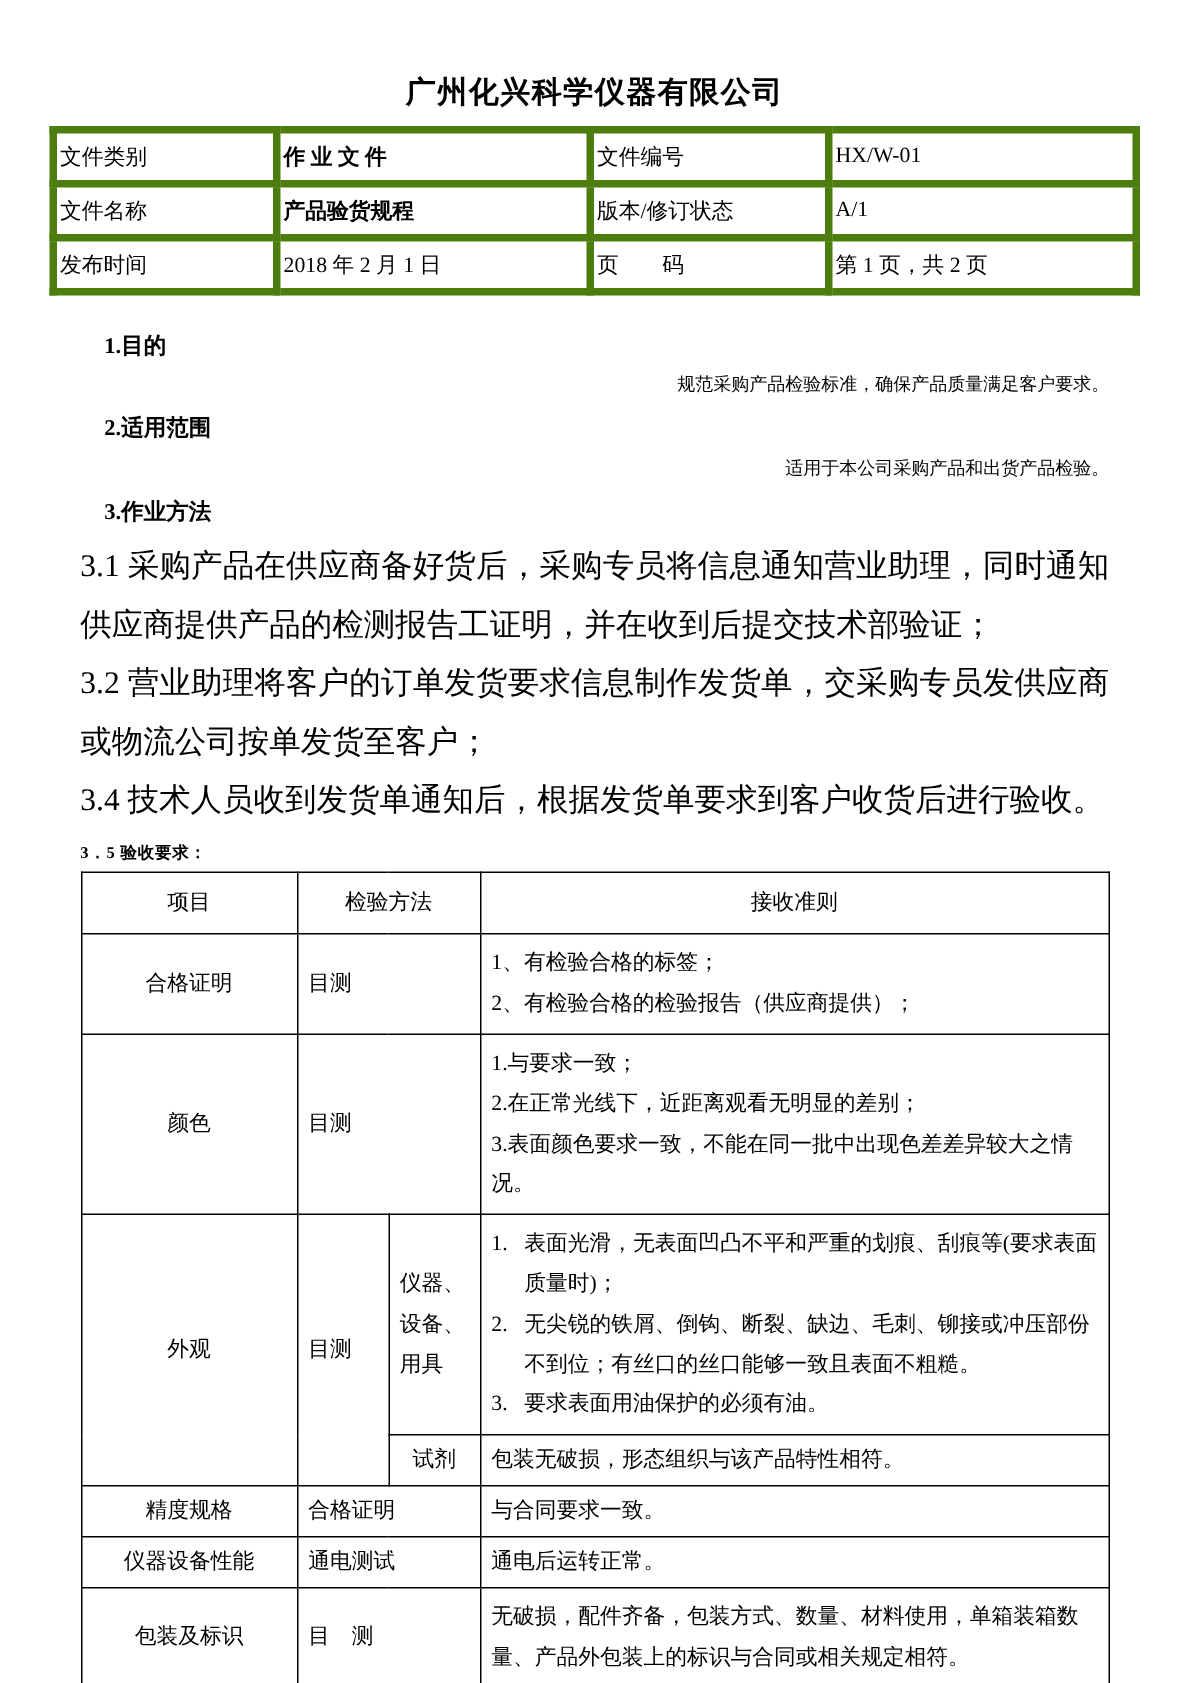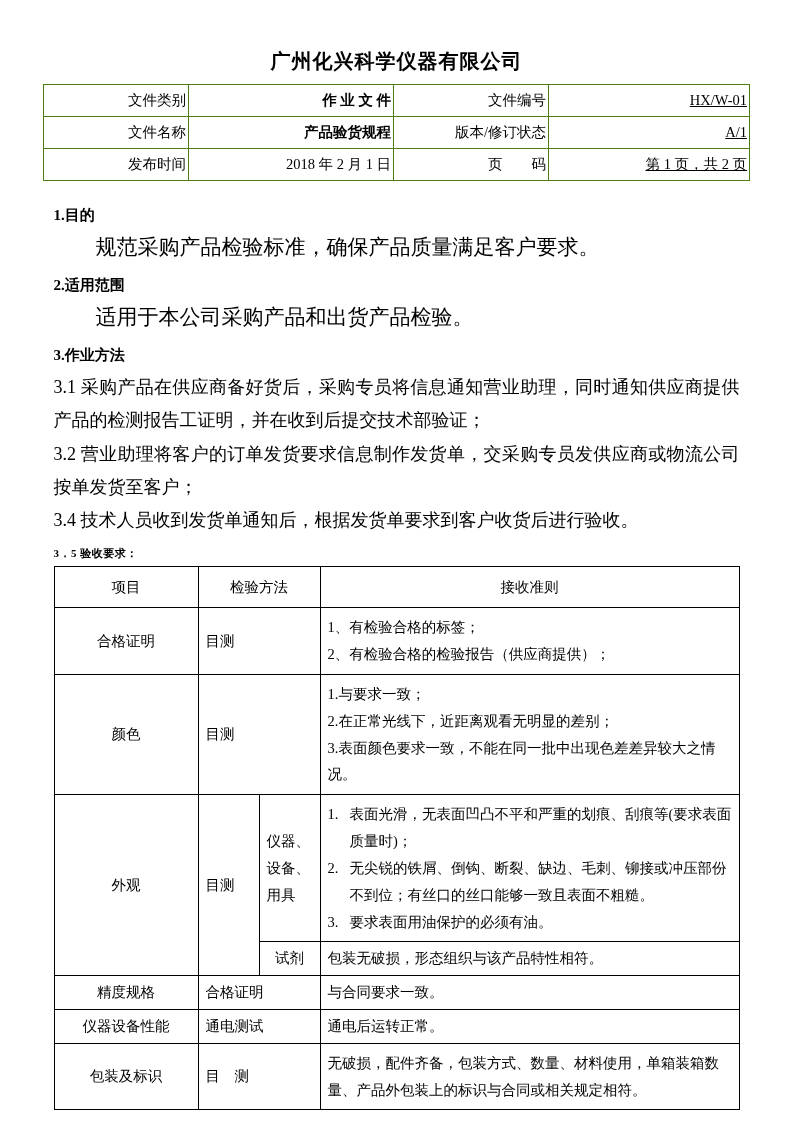"文件类别" .header-table td { border: 1px solid #4d7c0f -> 5px solid #4d7c0f; text-align: right -> left }
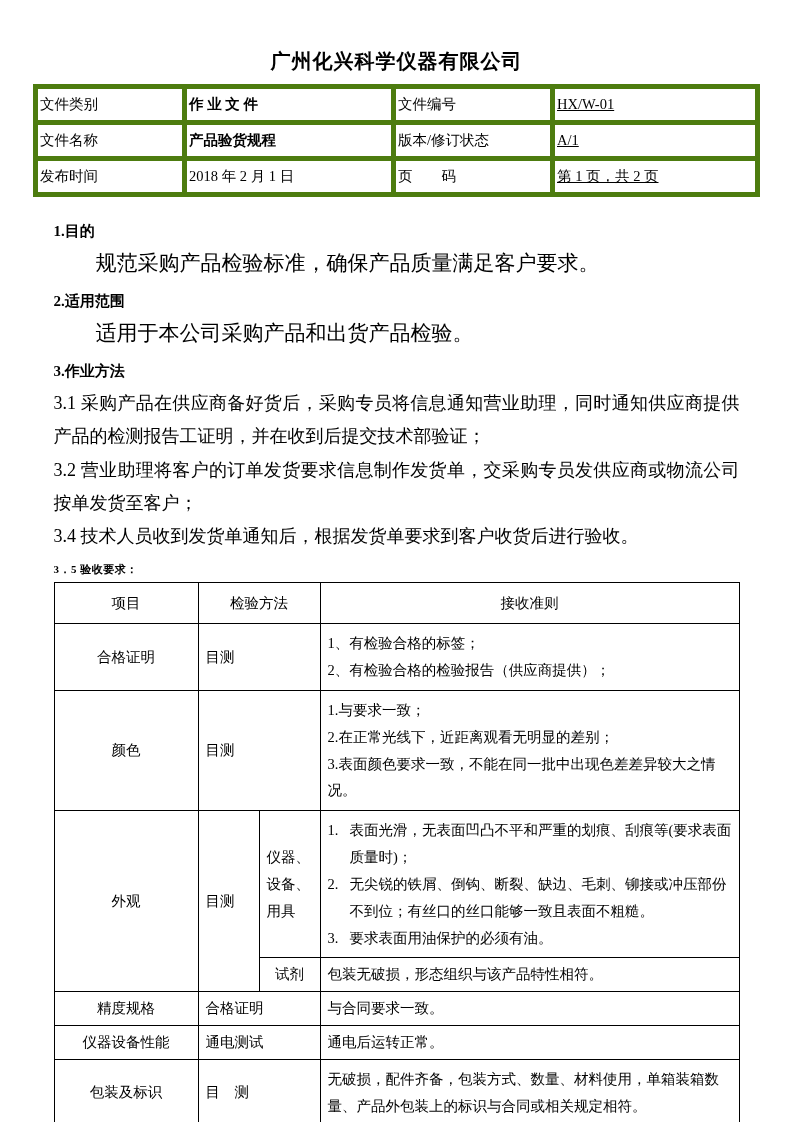"HX/W-01" .hc4 { text-decoration: underline -> none }
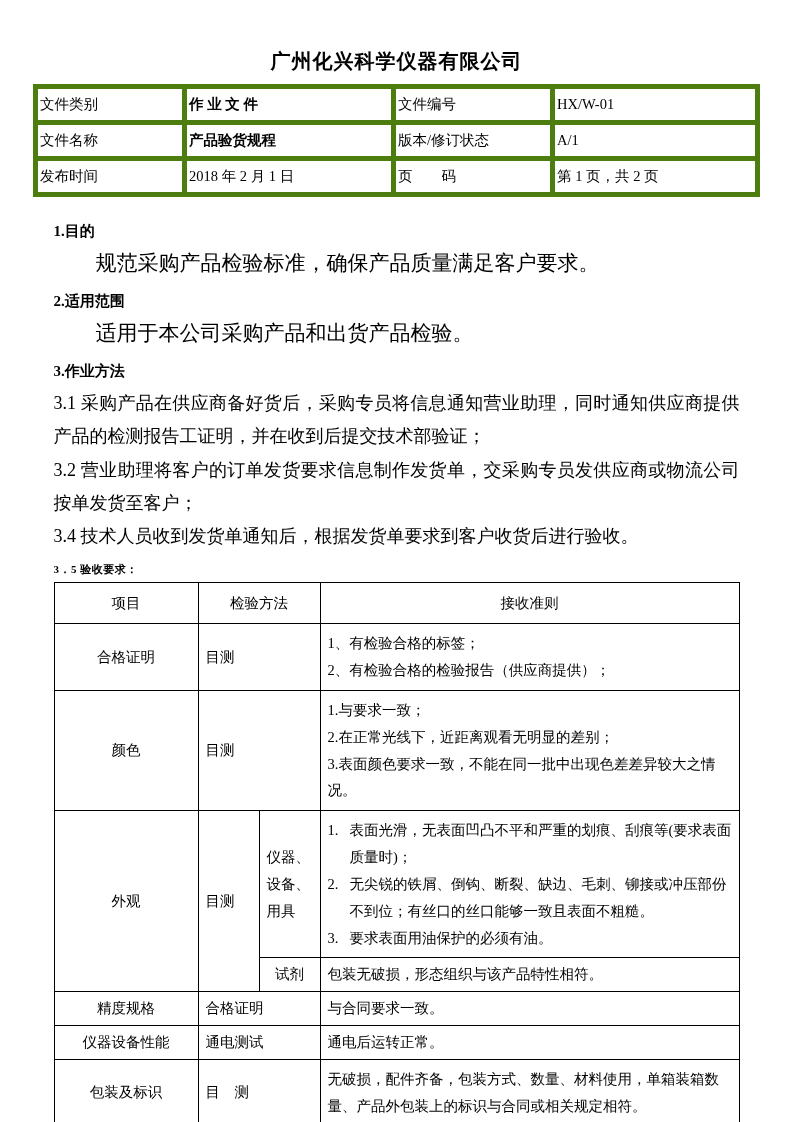"1.目的" .sec-head { margin: 8px 0 6px 0 -> 8px 0 6px 16px }
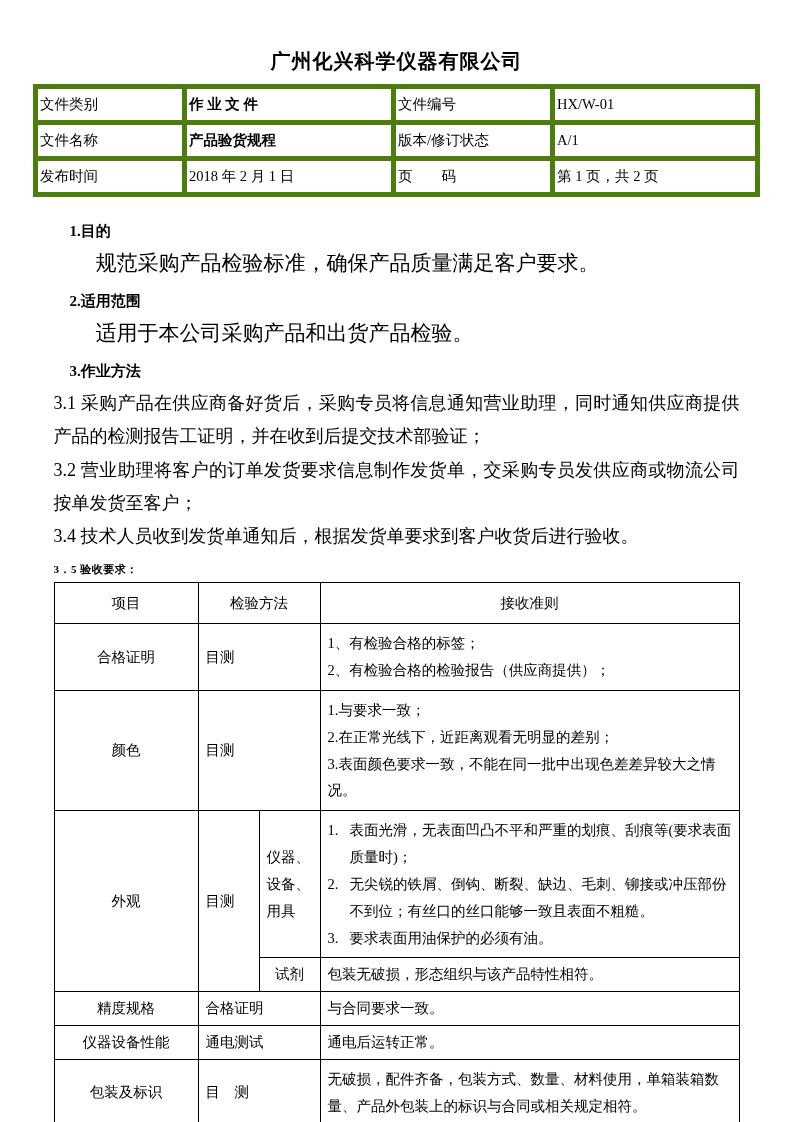"规范采购产品检验标准，确保产品质量满足客户要求。" .para-indent { font-size: 21px -> 12px; text-align: none -> right }
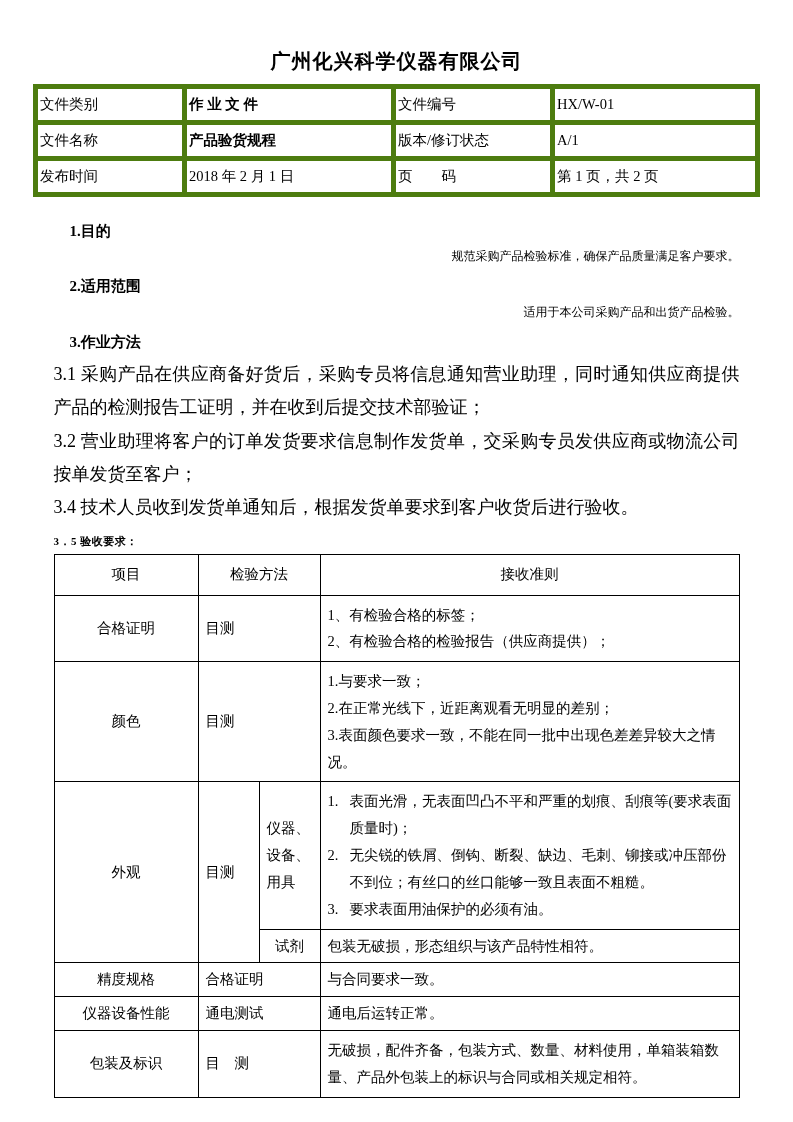"3.1" .para { font-size: 18px -> 21px }
